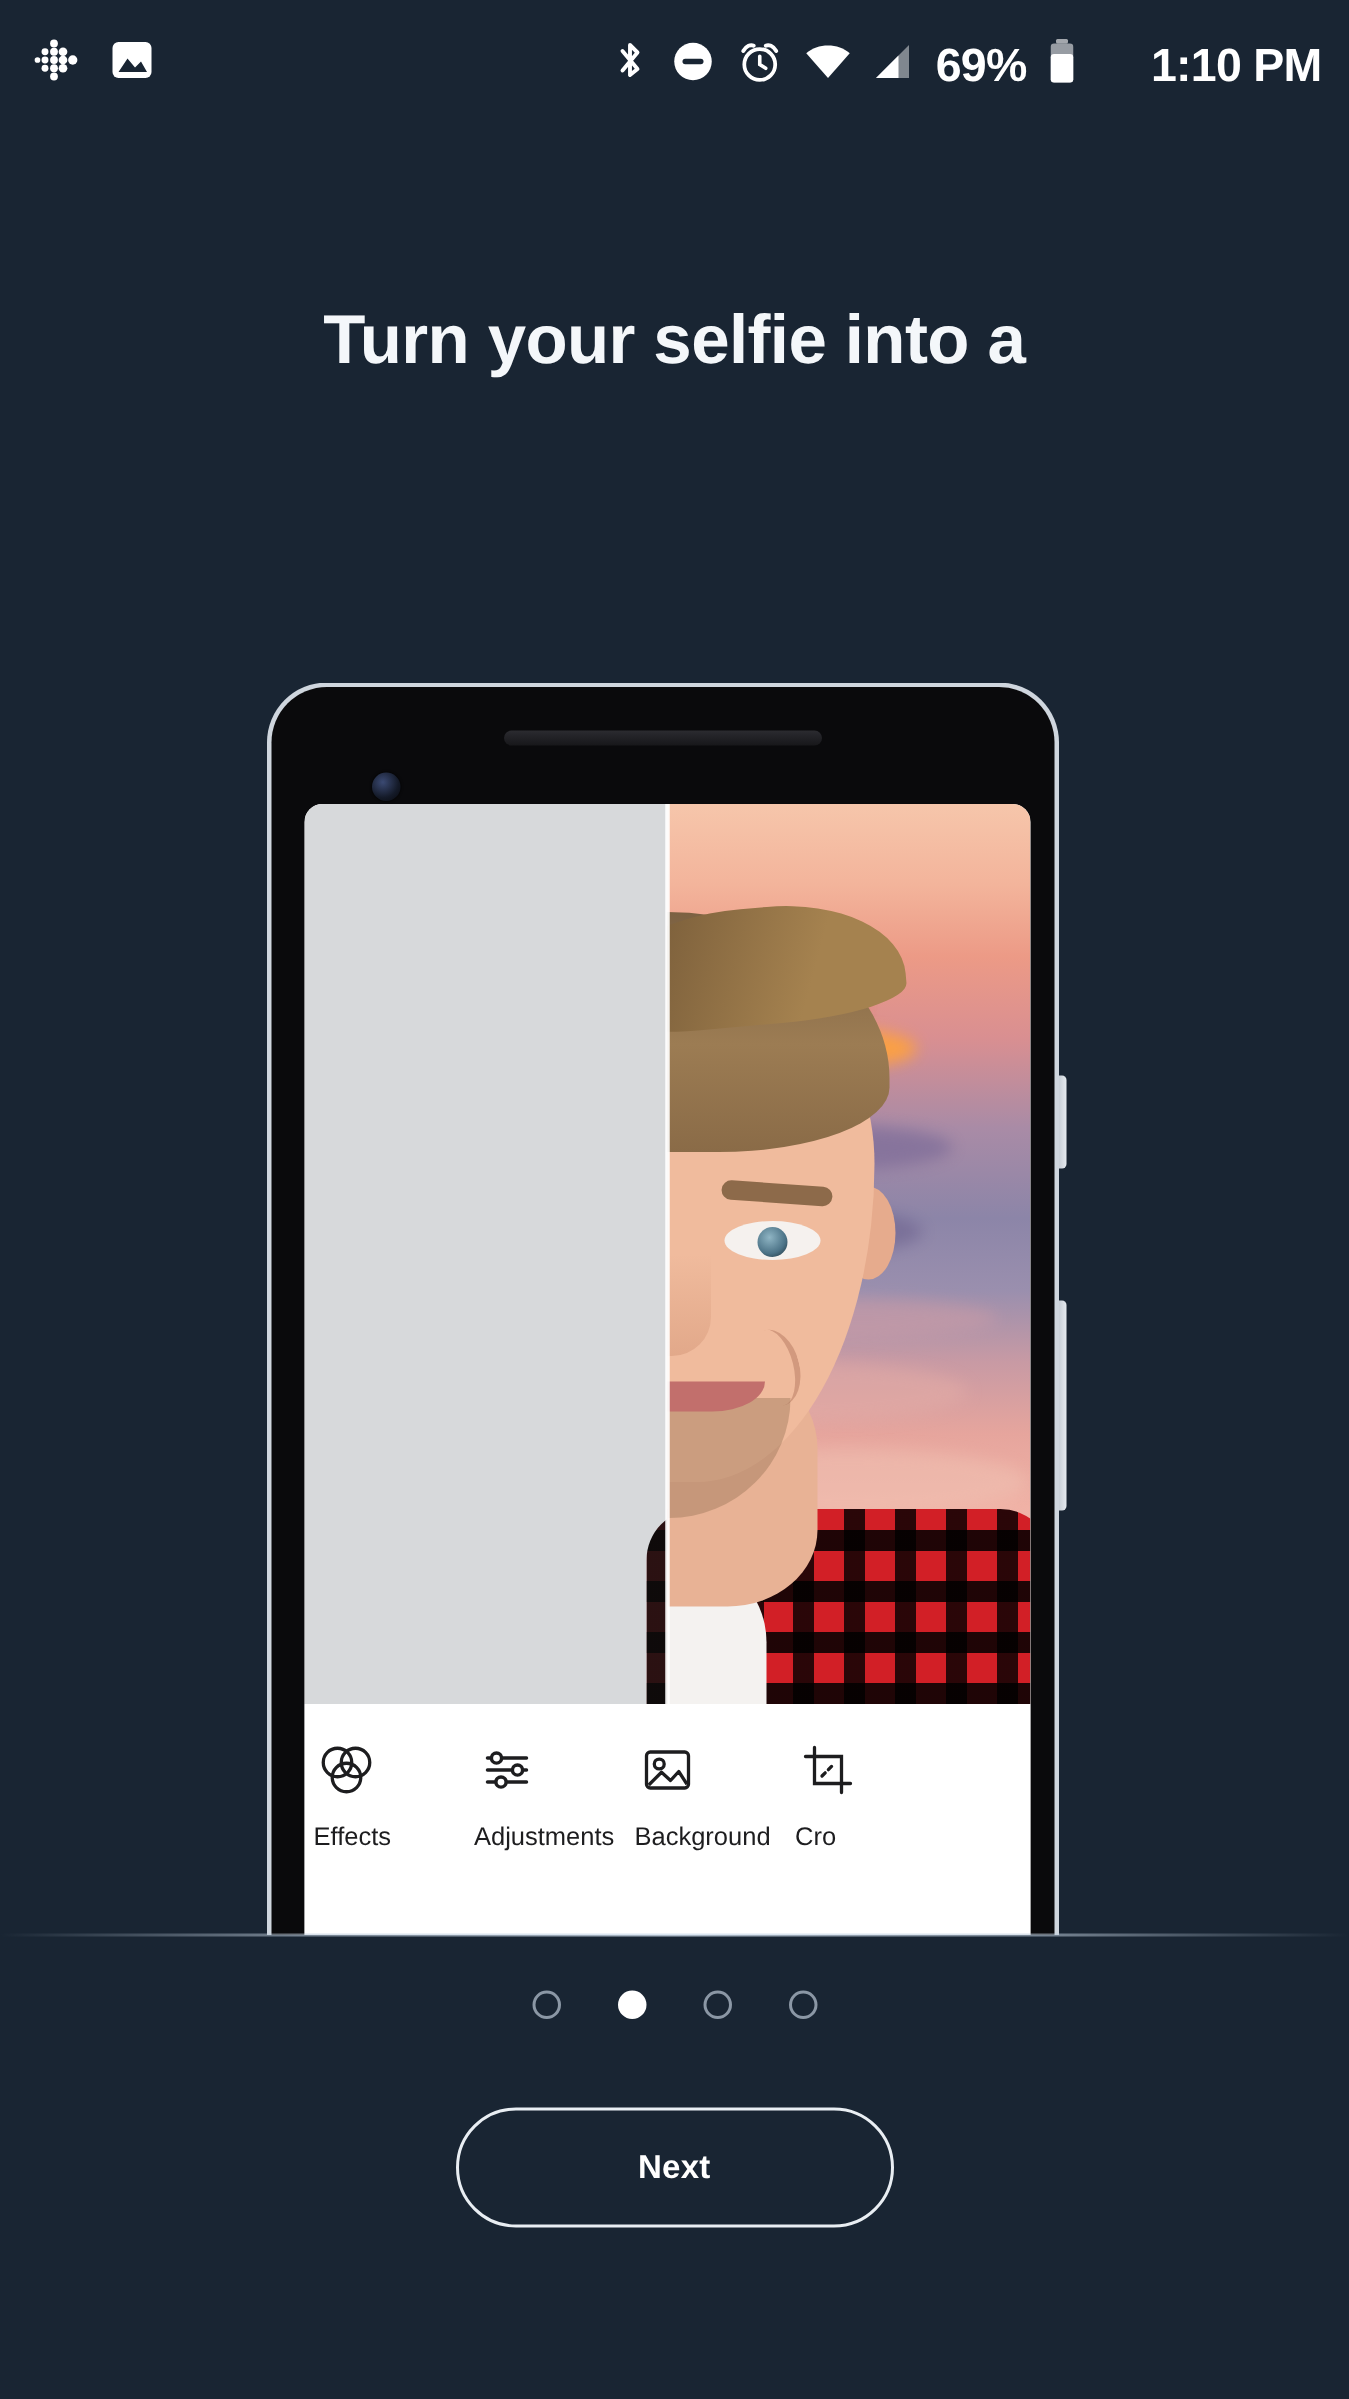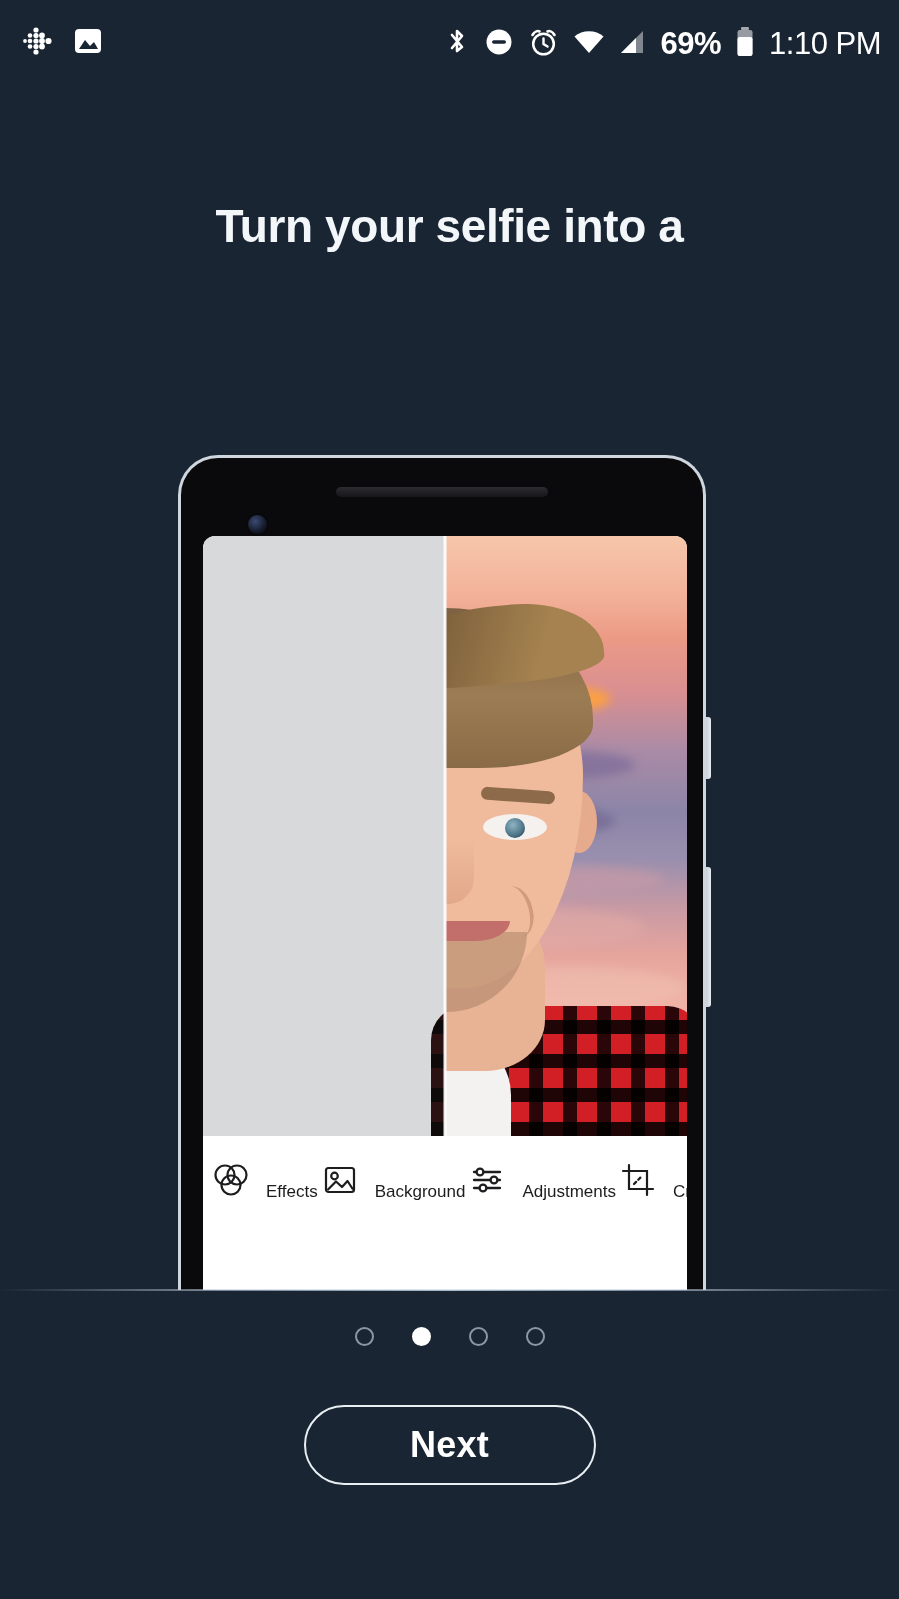"1:10 PM" #clock { font-weight: 400 -> 700; margin-left: none -> 35px }
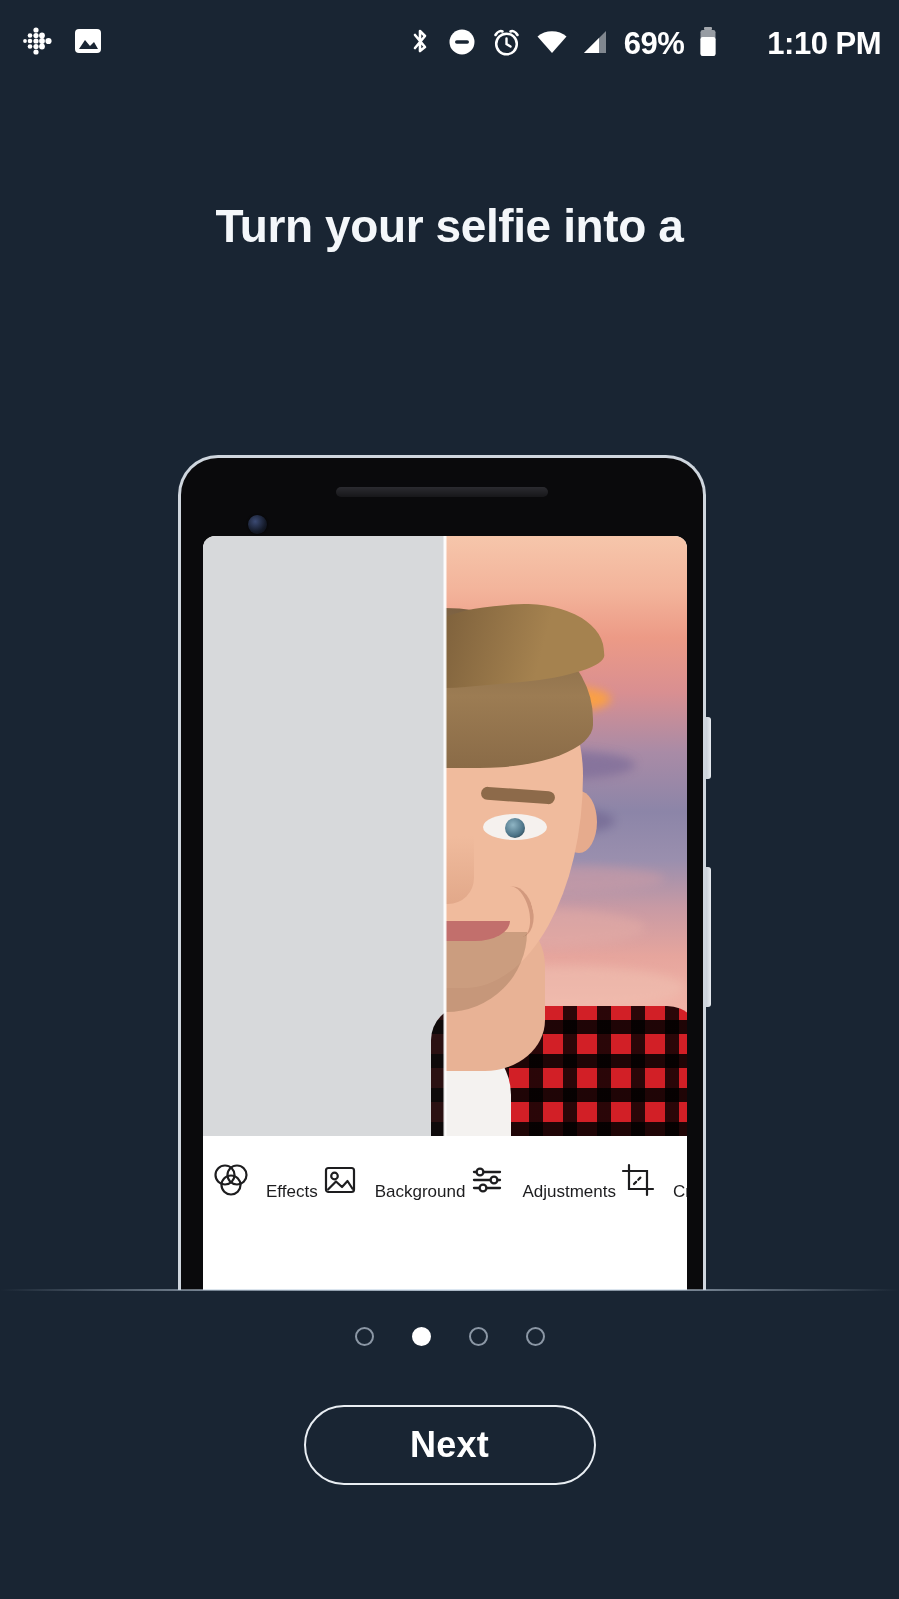"Effects" .tool-item { align-items: flex-end -> flex-start; flex-direction: row -> column }
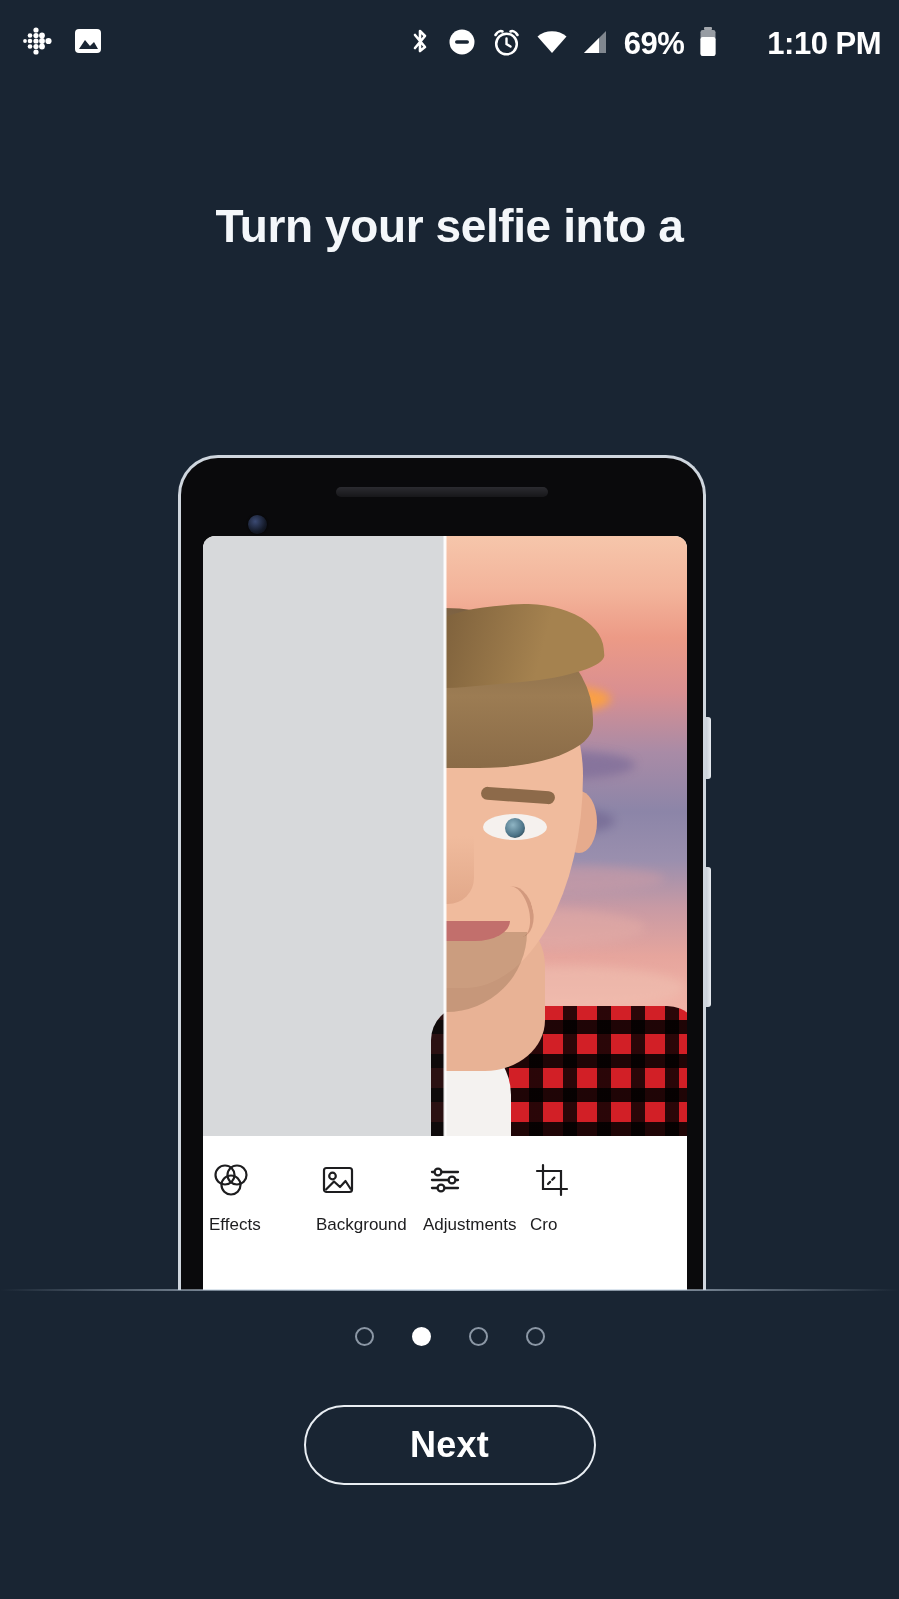"Background" div.tool-item { order: before "Adjustments" -> after "Adjustments" }
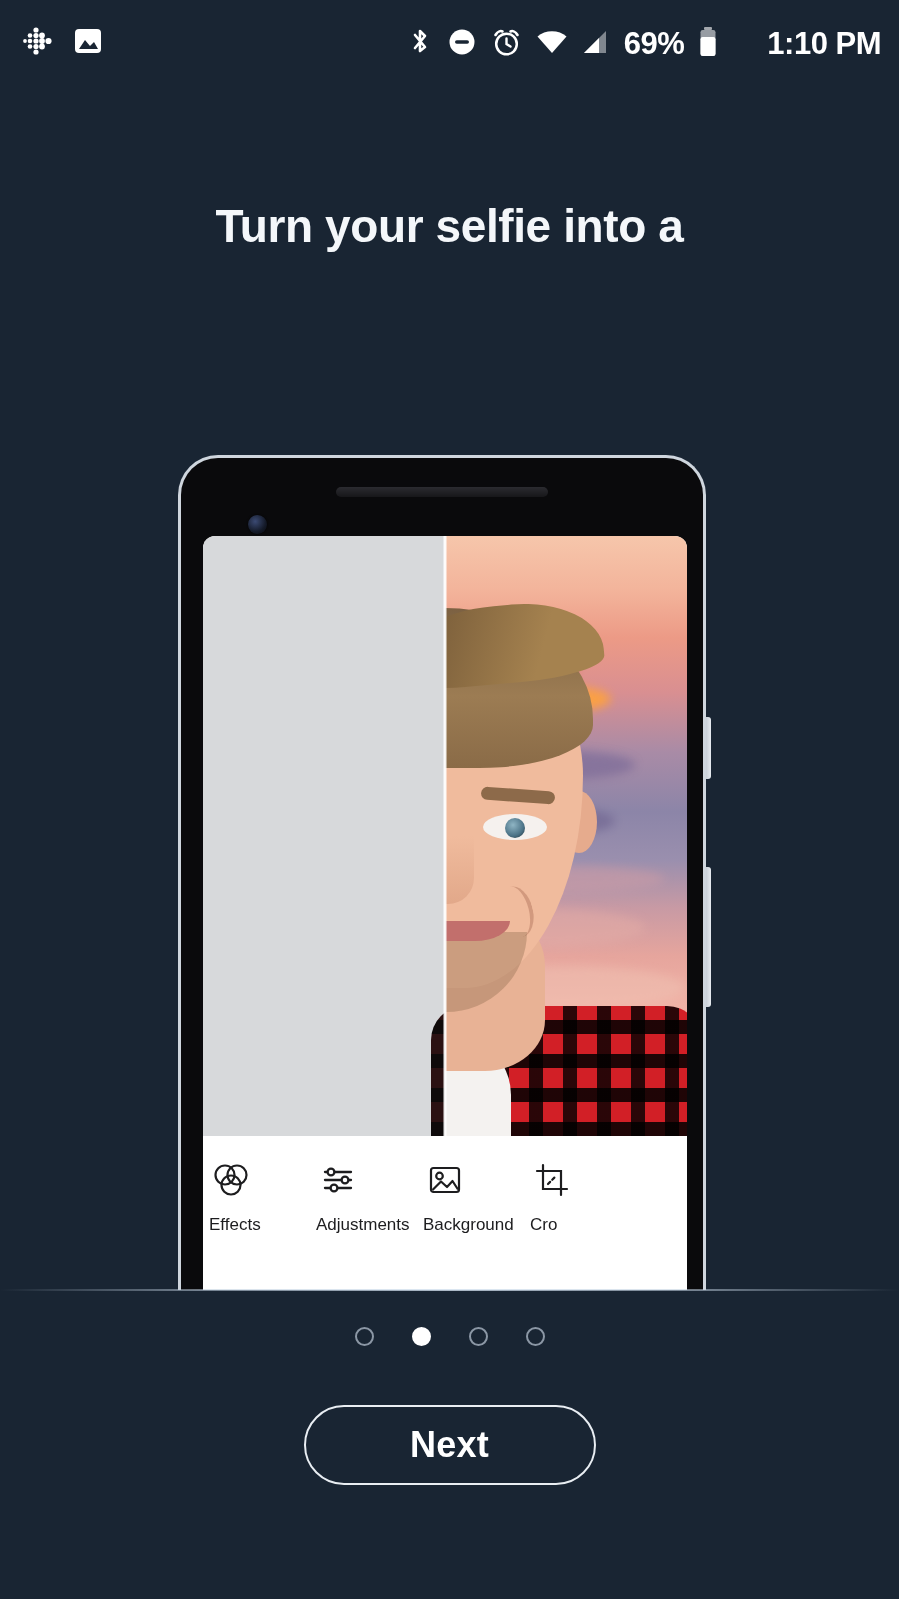"Next" #next-button { font-size: 36px -> 22px }
